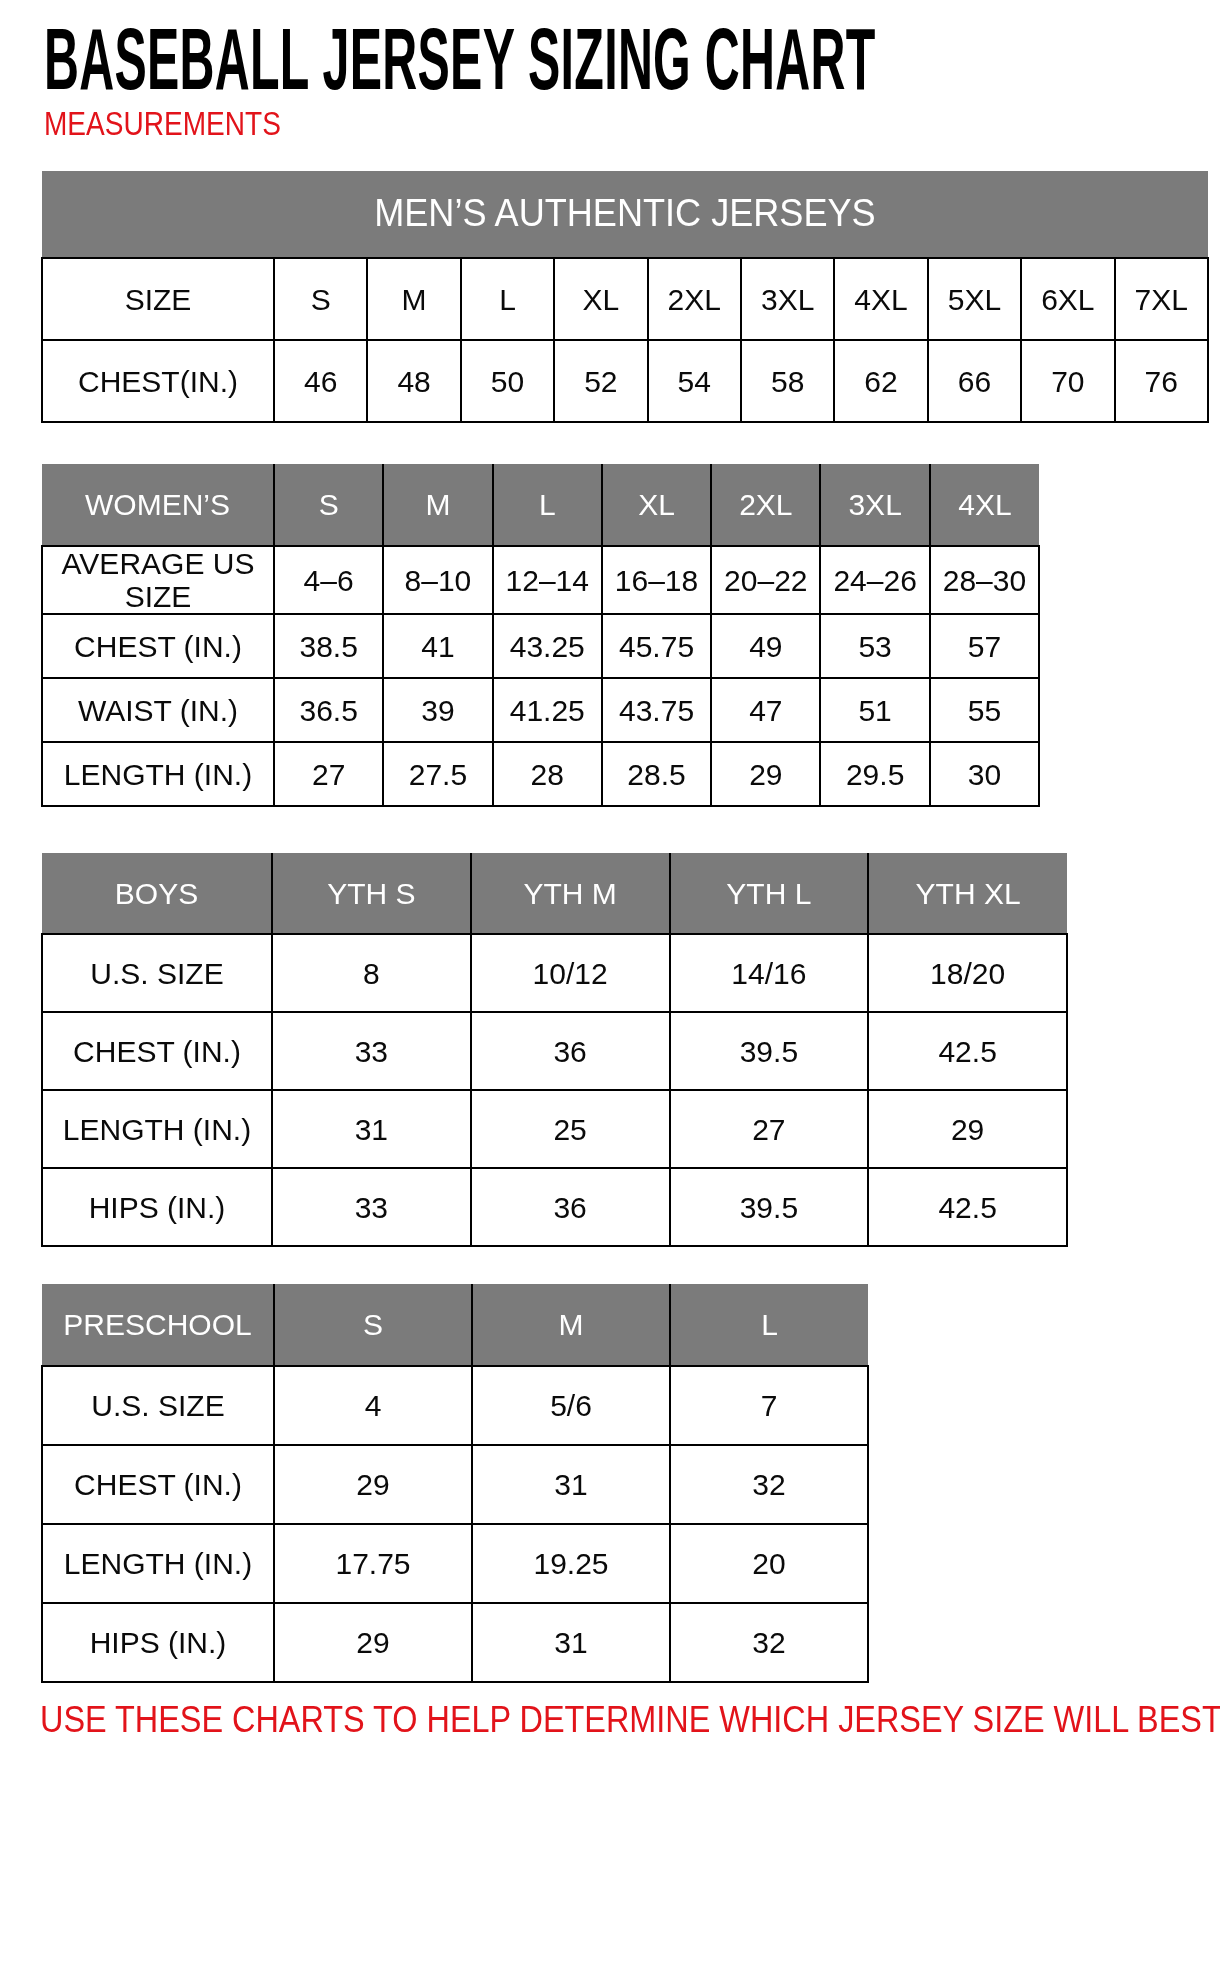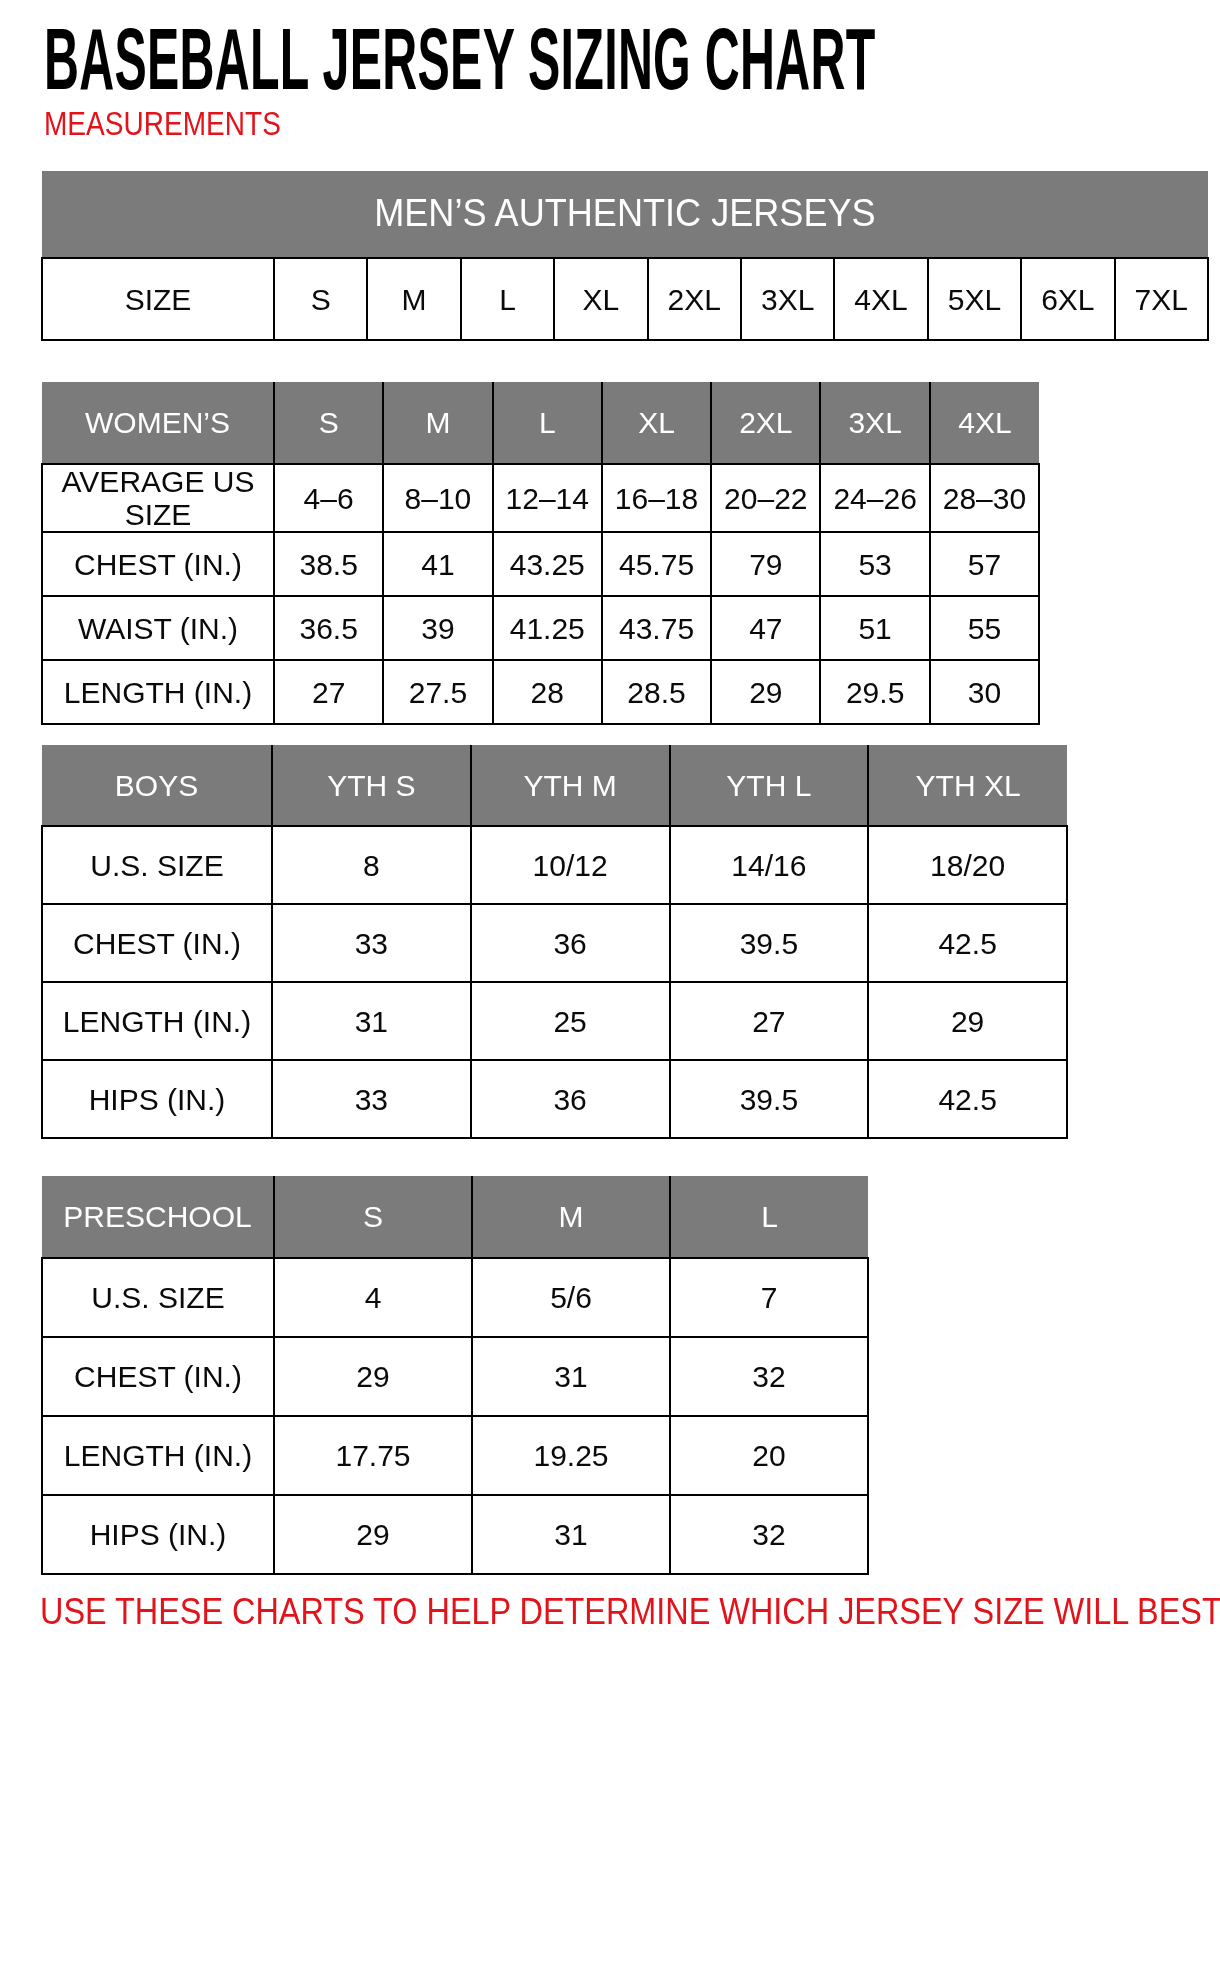"CHEST(IN.)" tr { html: none -> <tr> <td>CHEST(IN.)</td> <td>46</td> <td>48</td> <td>50</td> <td>52</td> <td>54</td> <td>58</td> <td>62</td> <td>66</td> <td>70</td> <td>76</td> </tr> }
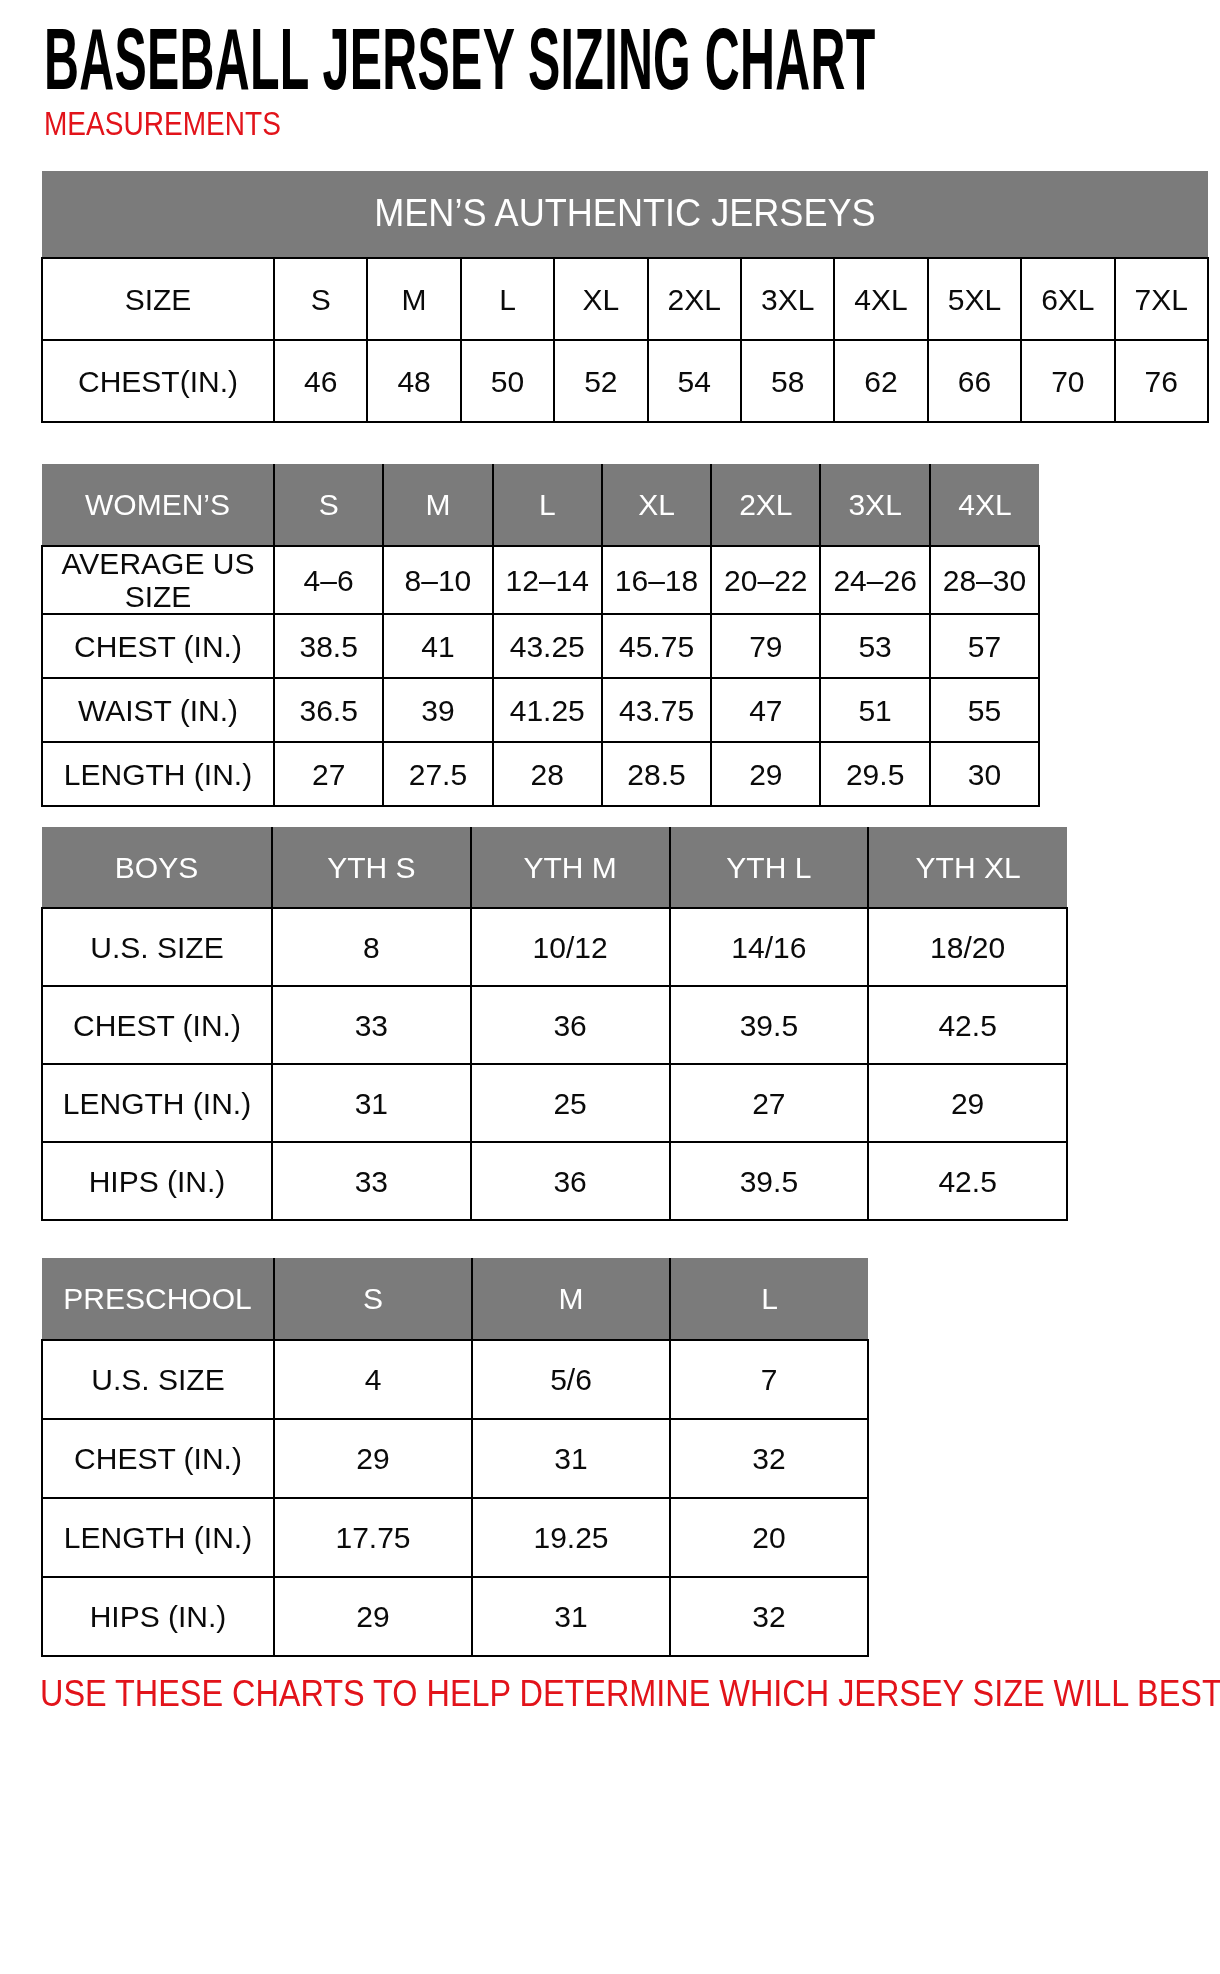"79" td { text: 79 -> 49 }
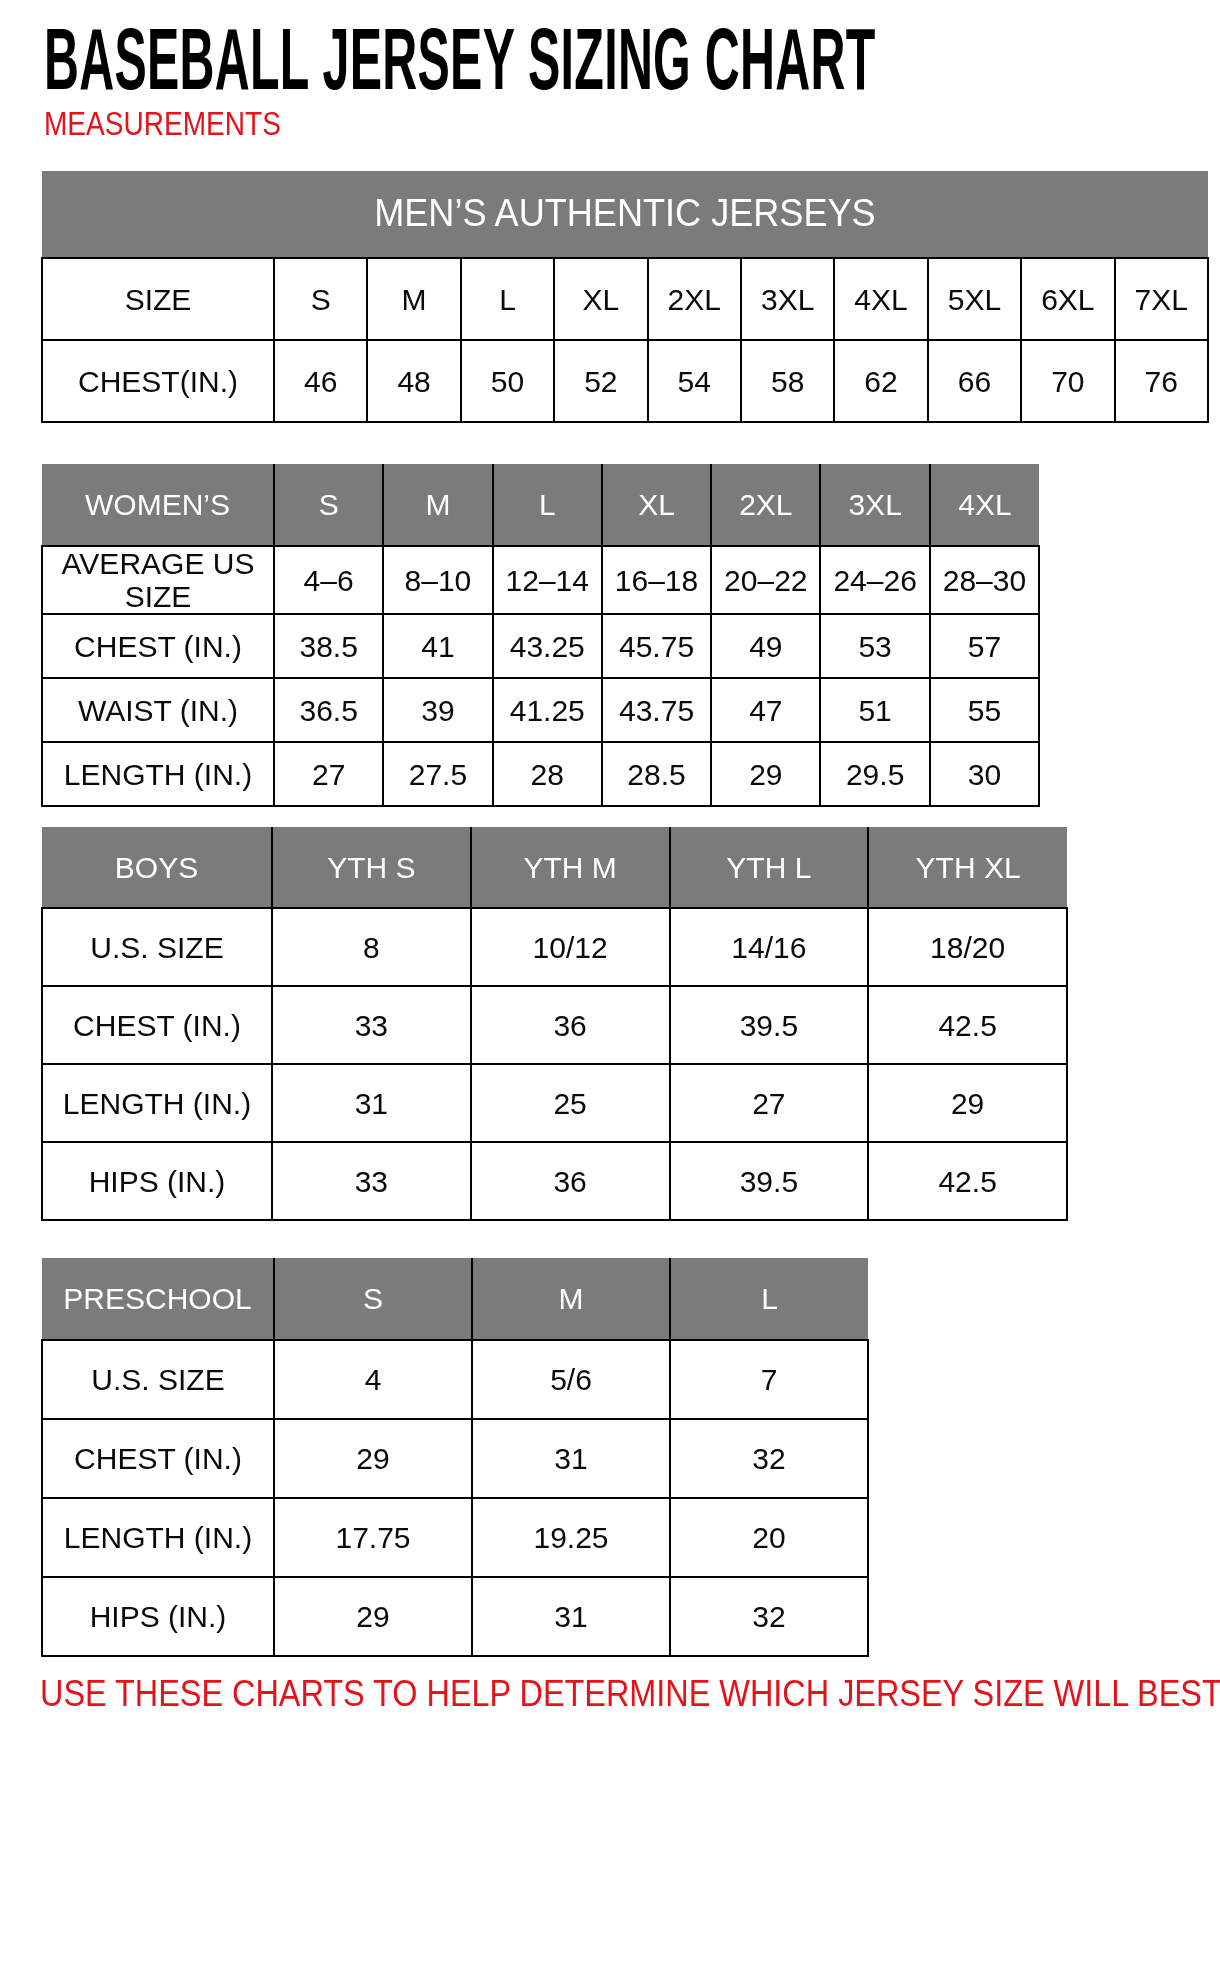"BOYS" .boys-table { margin-top: 20px -> 46px }
